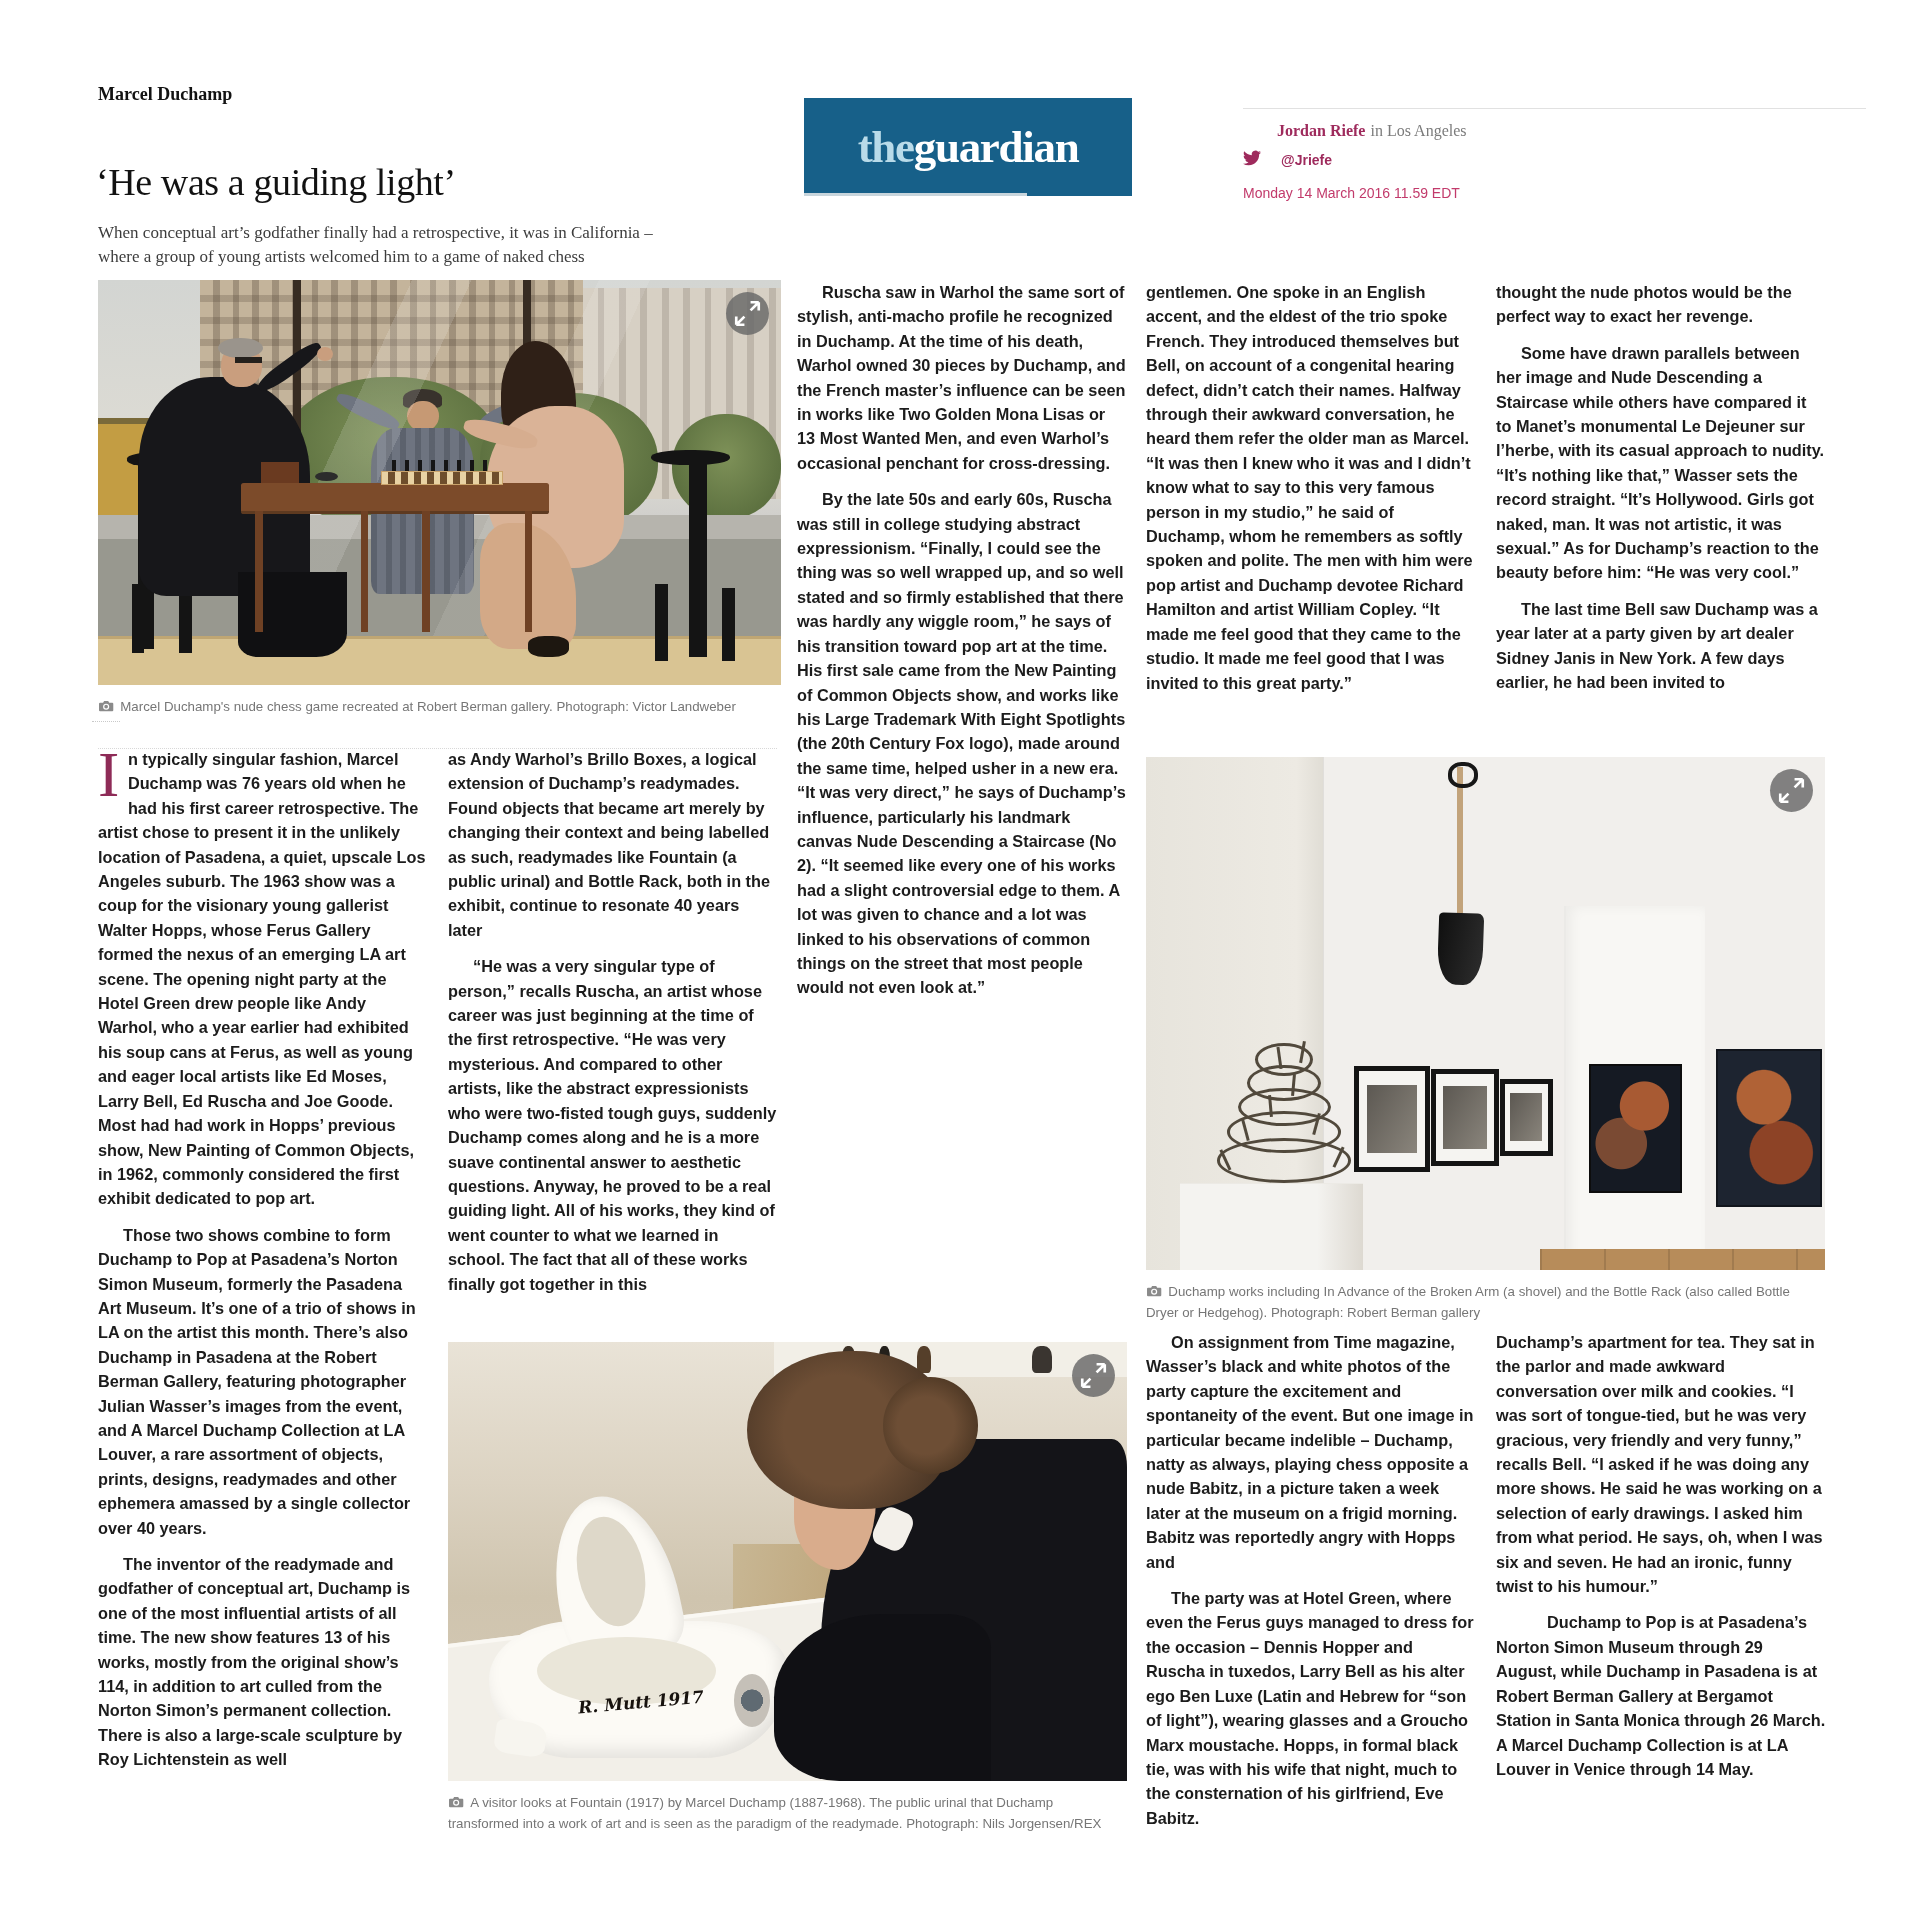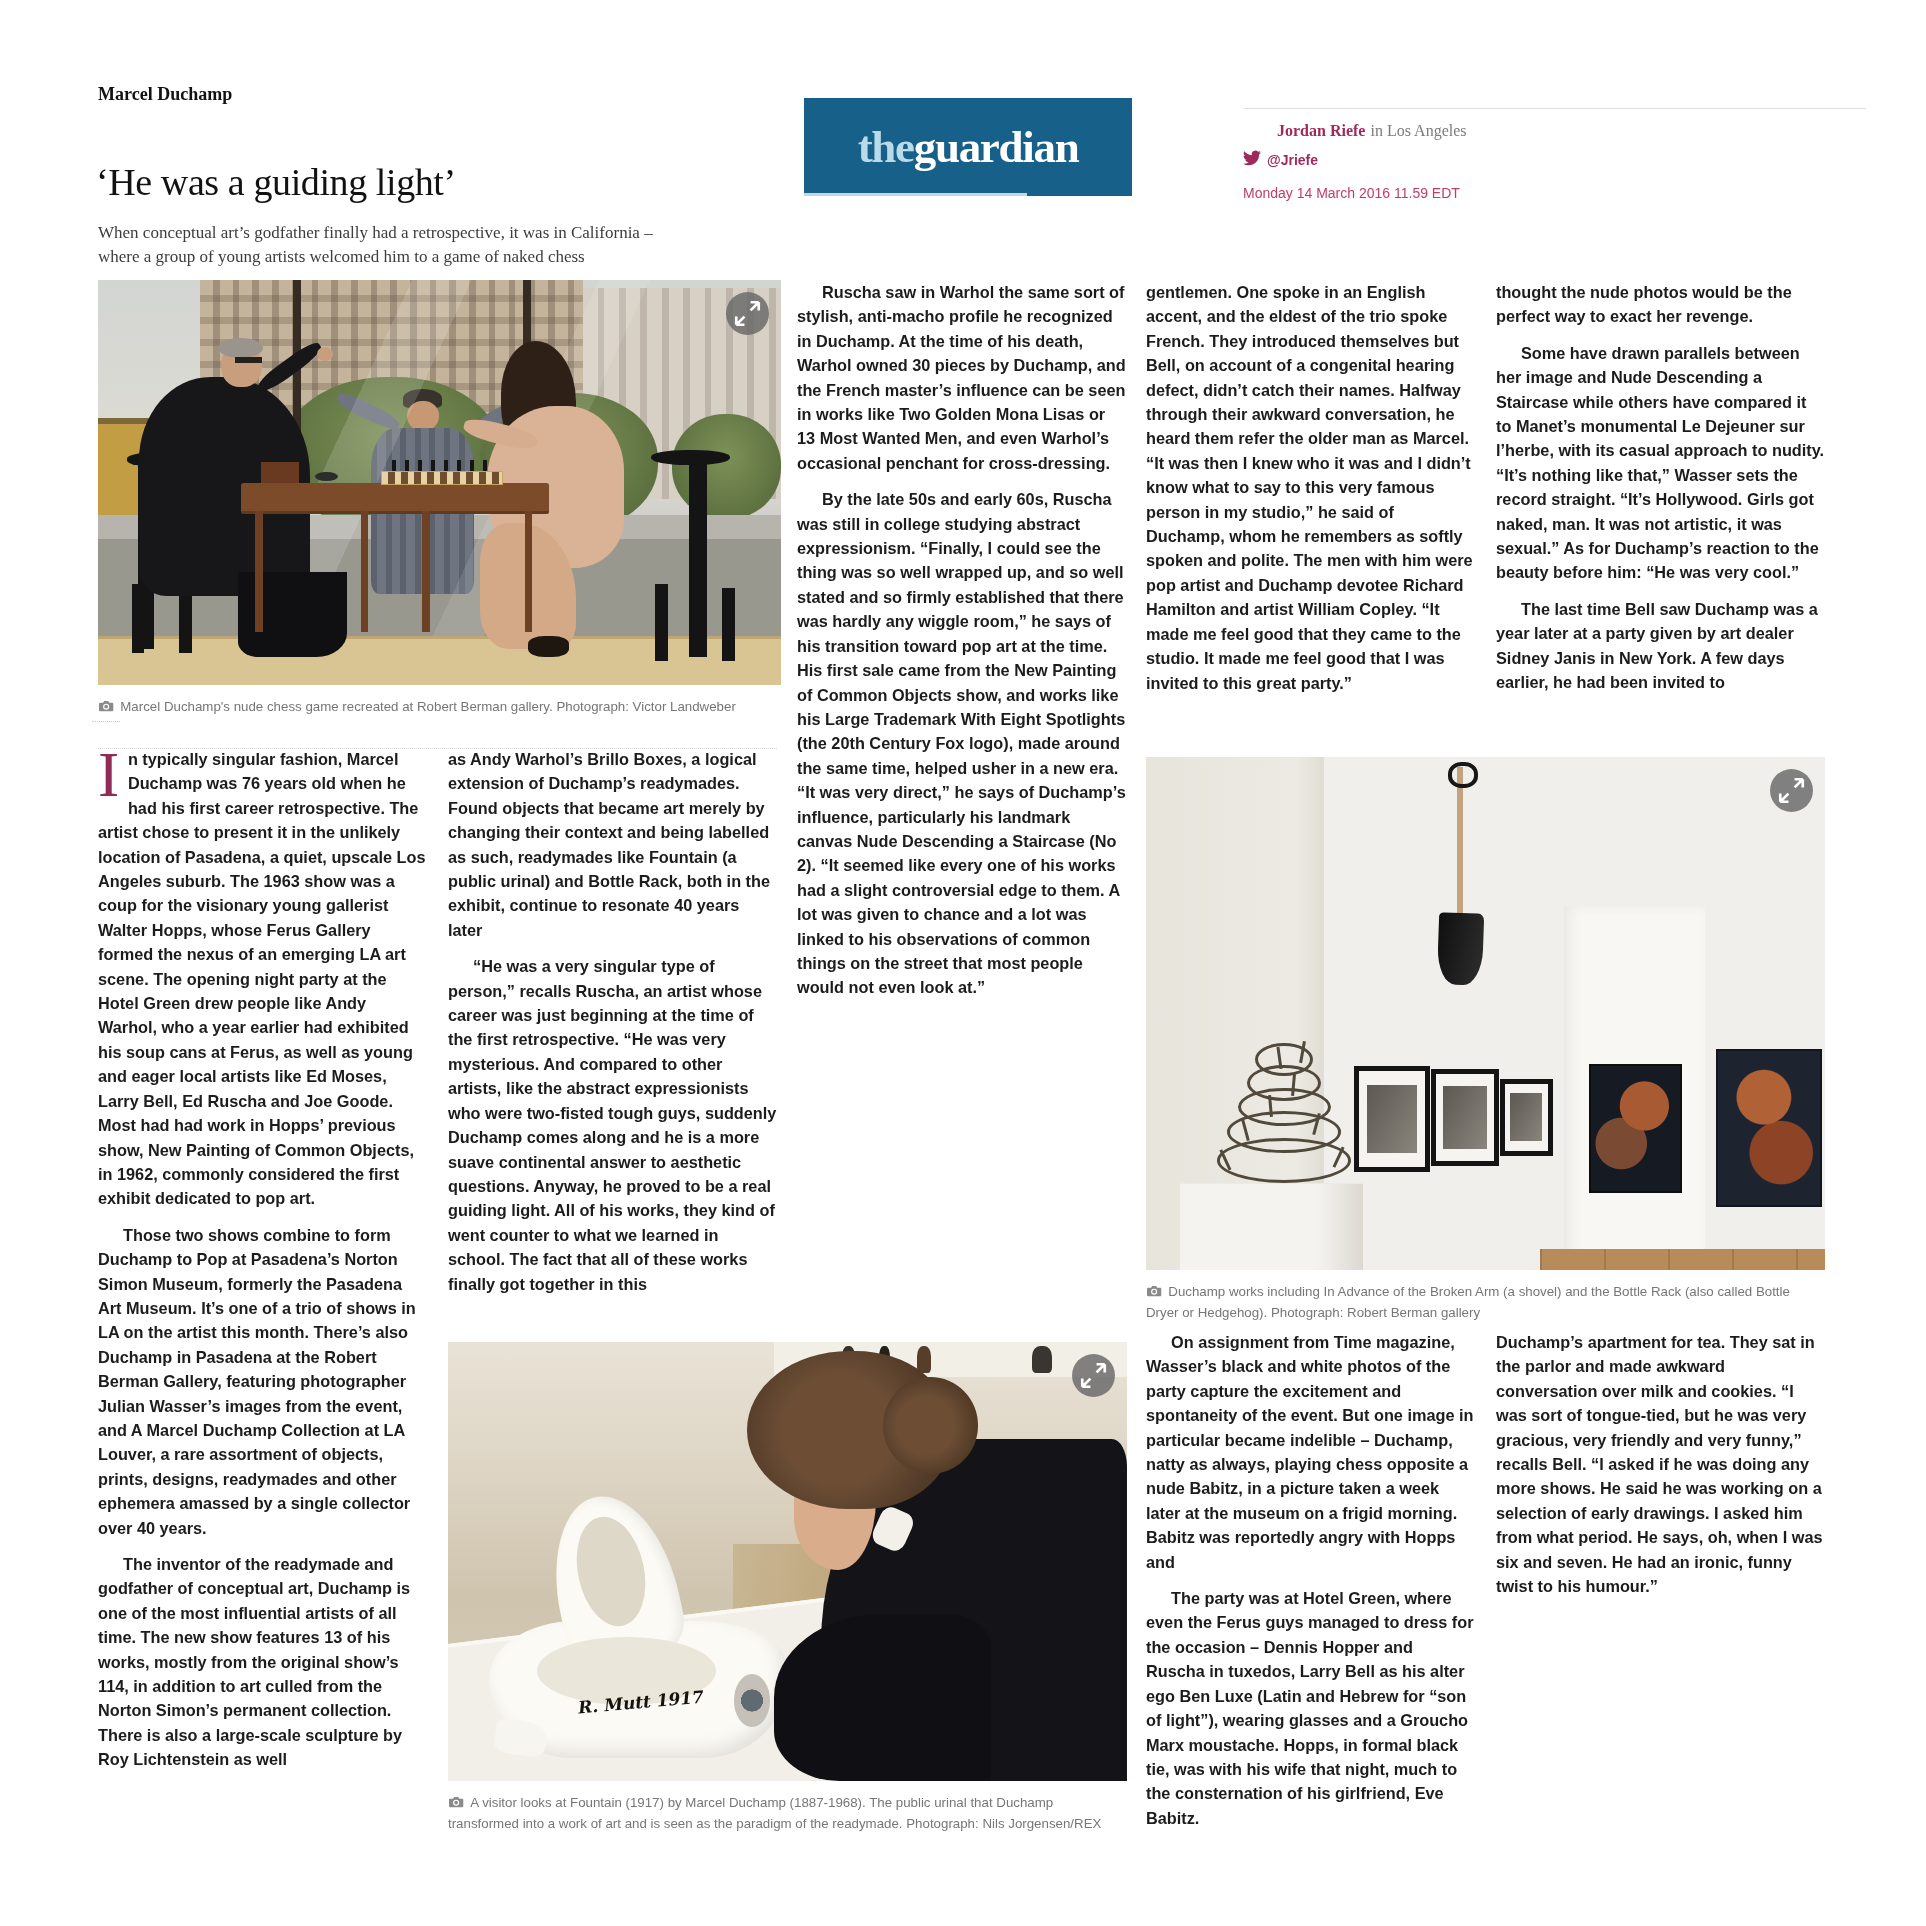"@Jriefe" .byline-row2 { gap: 6px -> 20px }
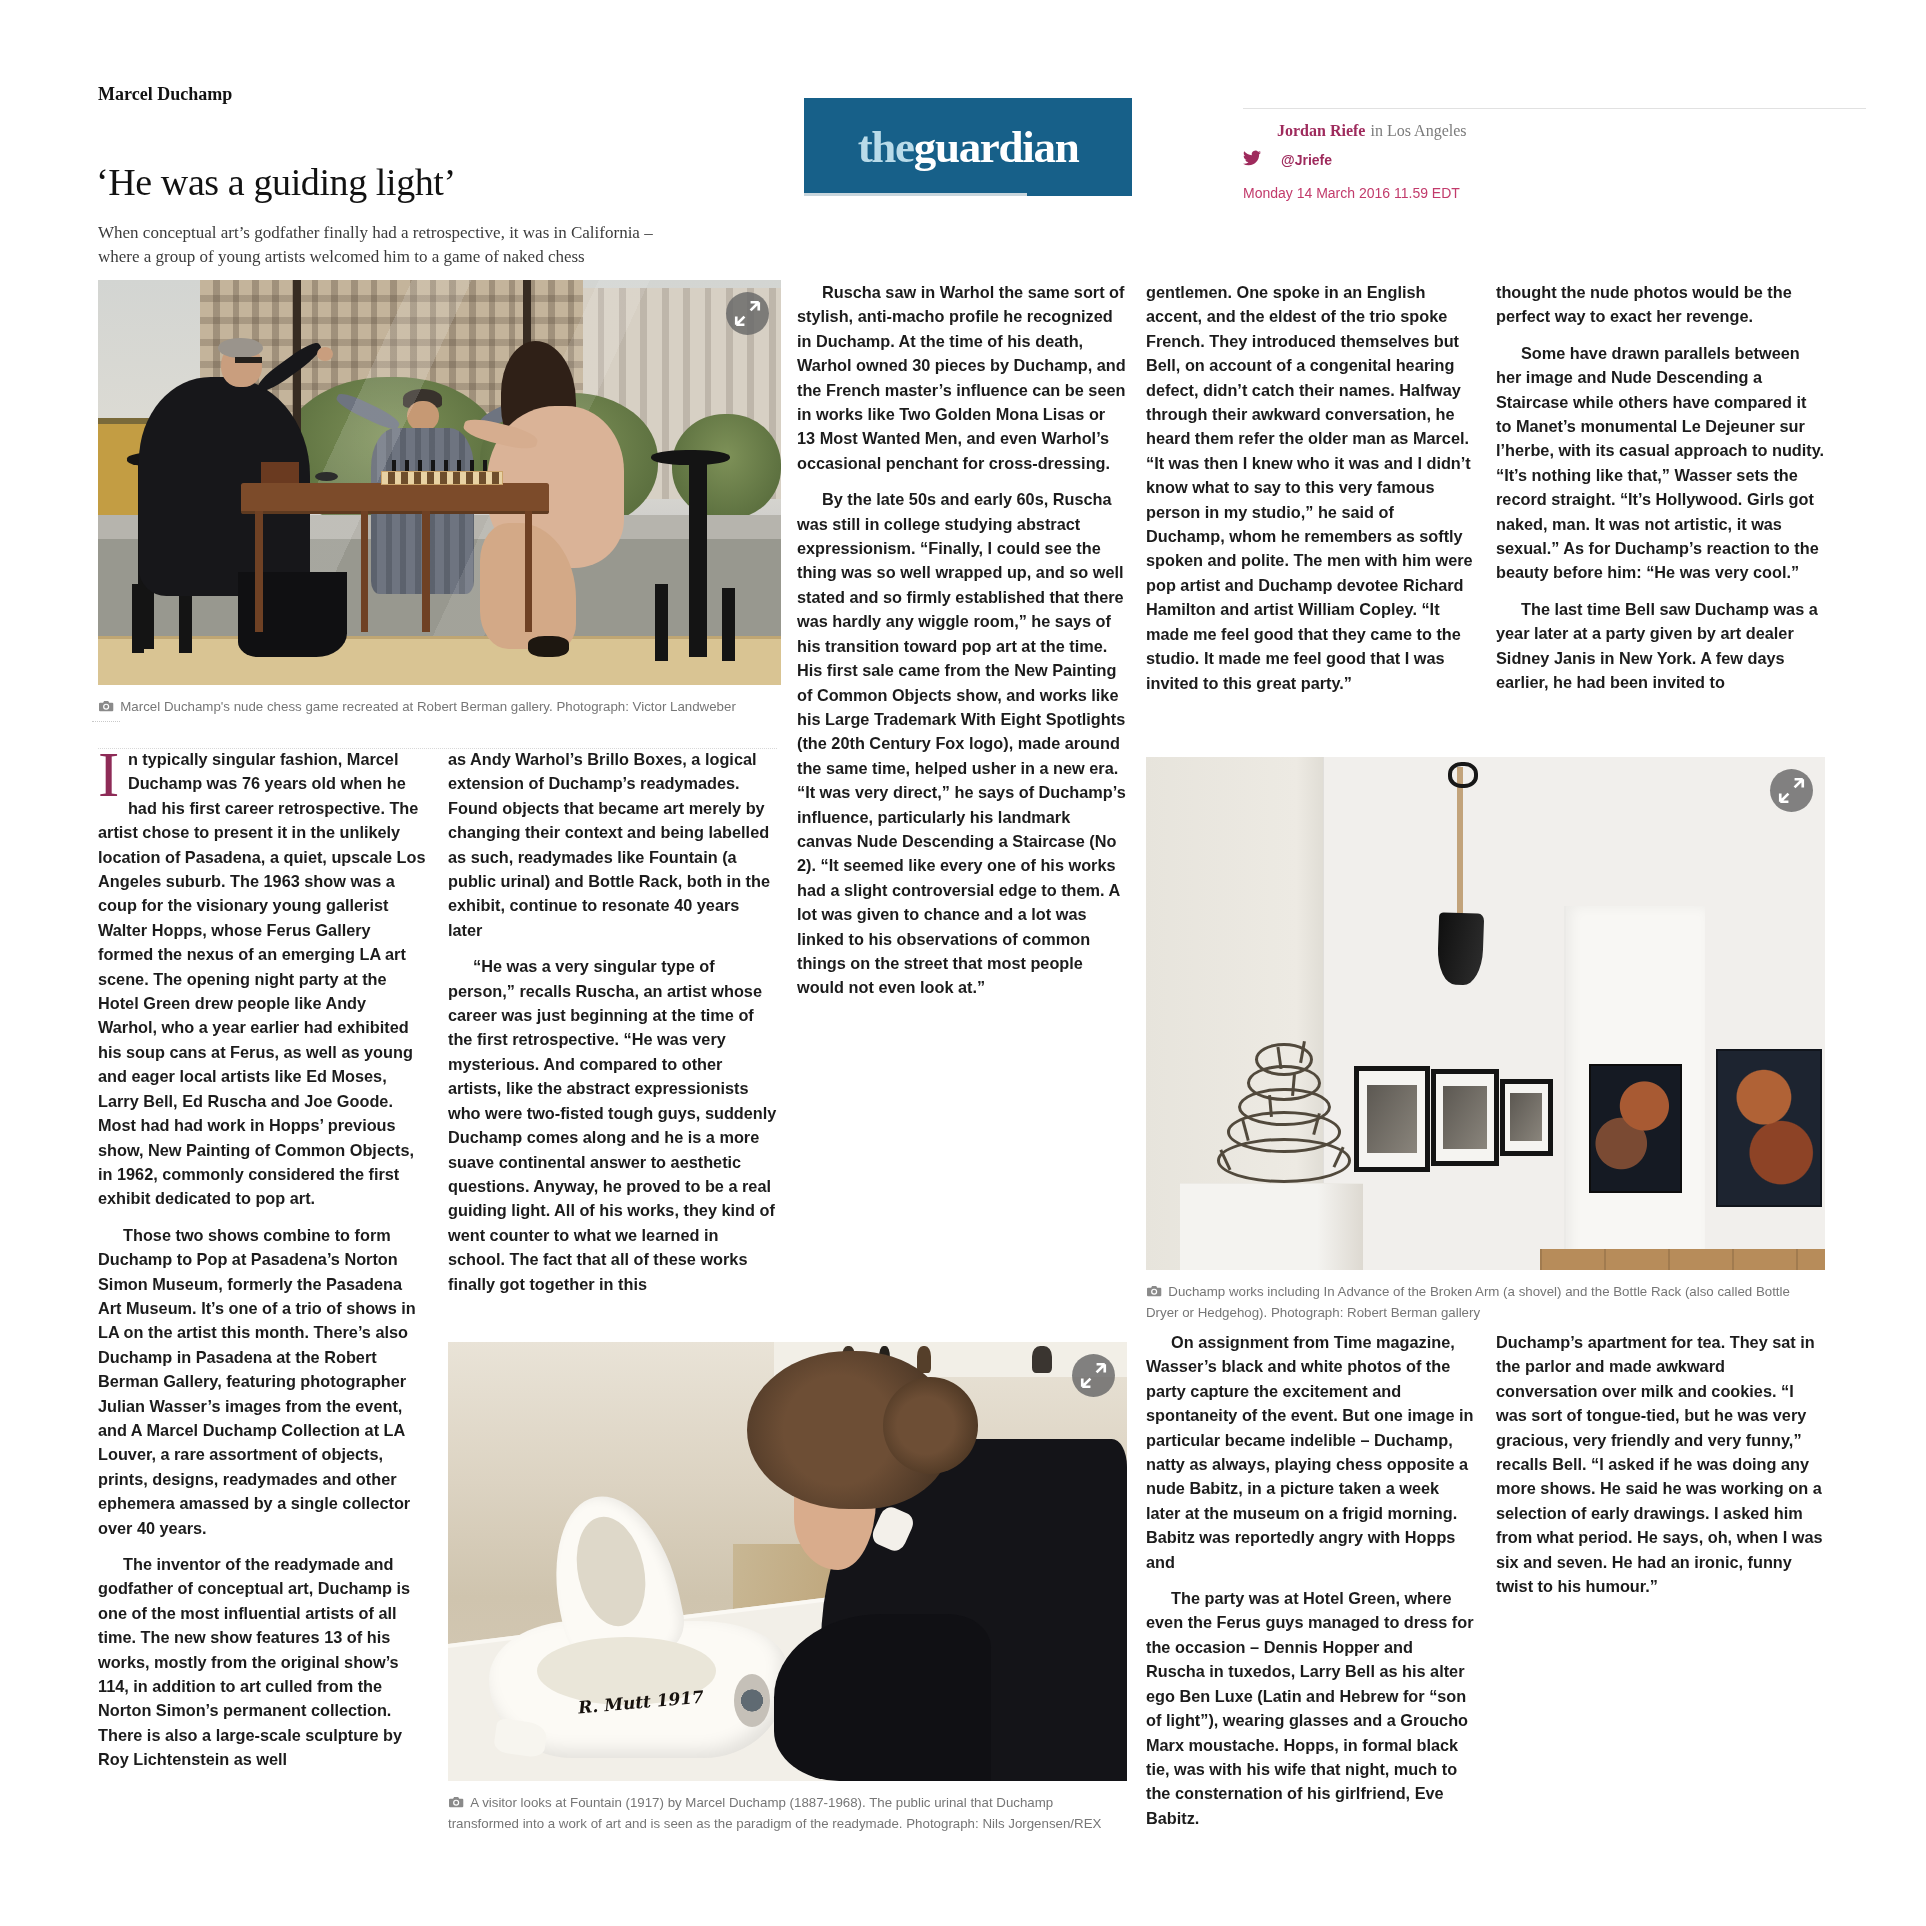"Duchamp to Pop is at" p.listing { html: none -> <p>Duchamp to Pop is at Pasadena’s Norton Simon Museum through 29 August, while Duchamp in Pasadena is at Robert Berman Gallery at Bergamot Station in Santa Monica through 26 March. A Marcel Duchamp Collection is at LA Louver in Venice through 14 May.</p> }
